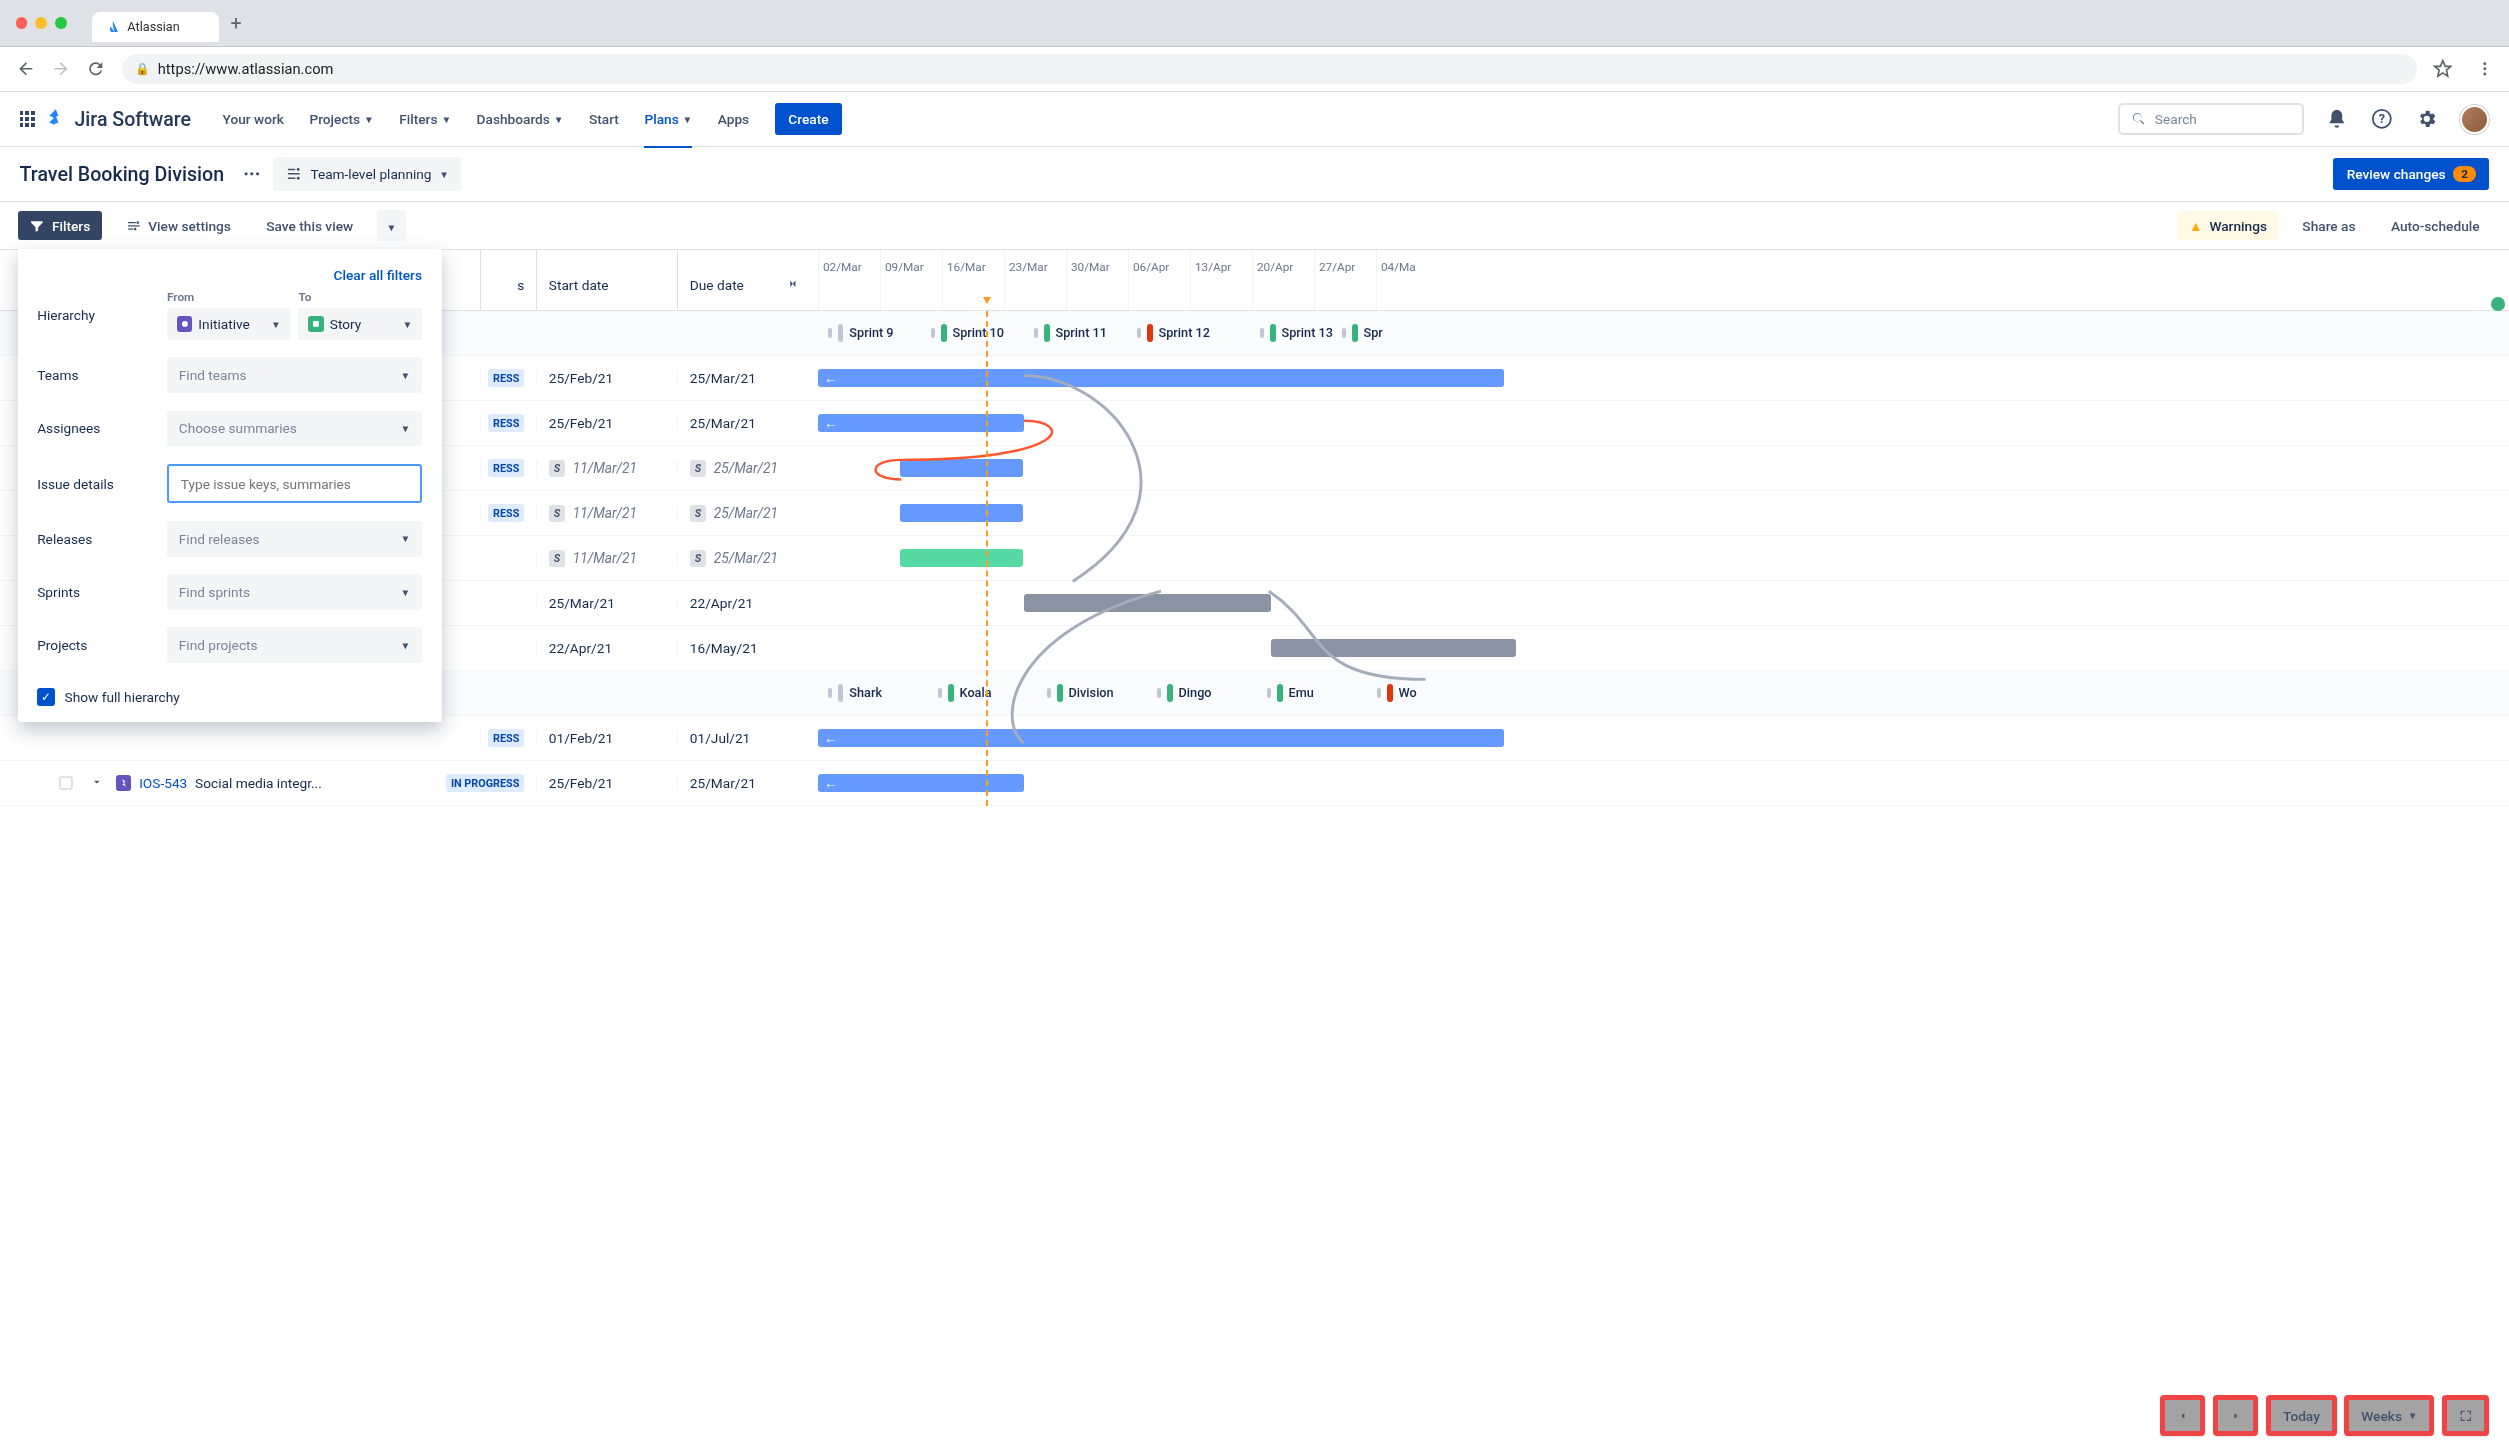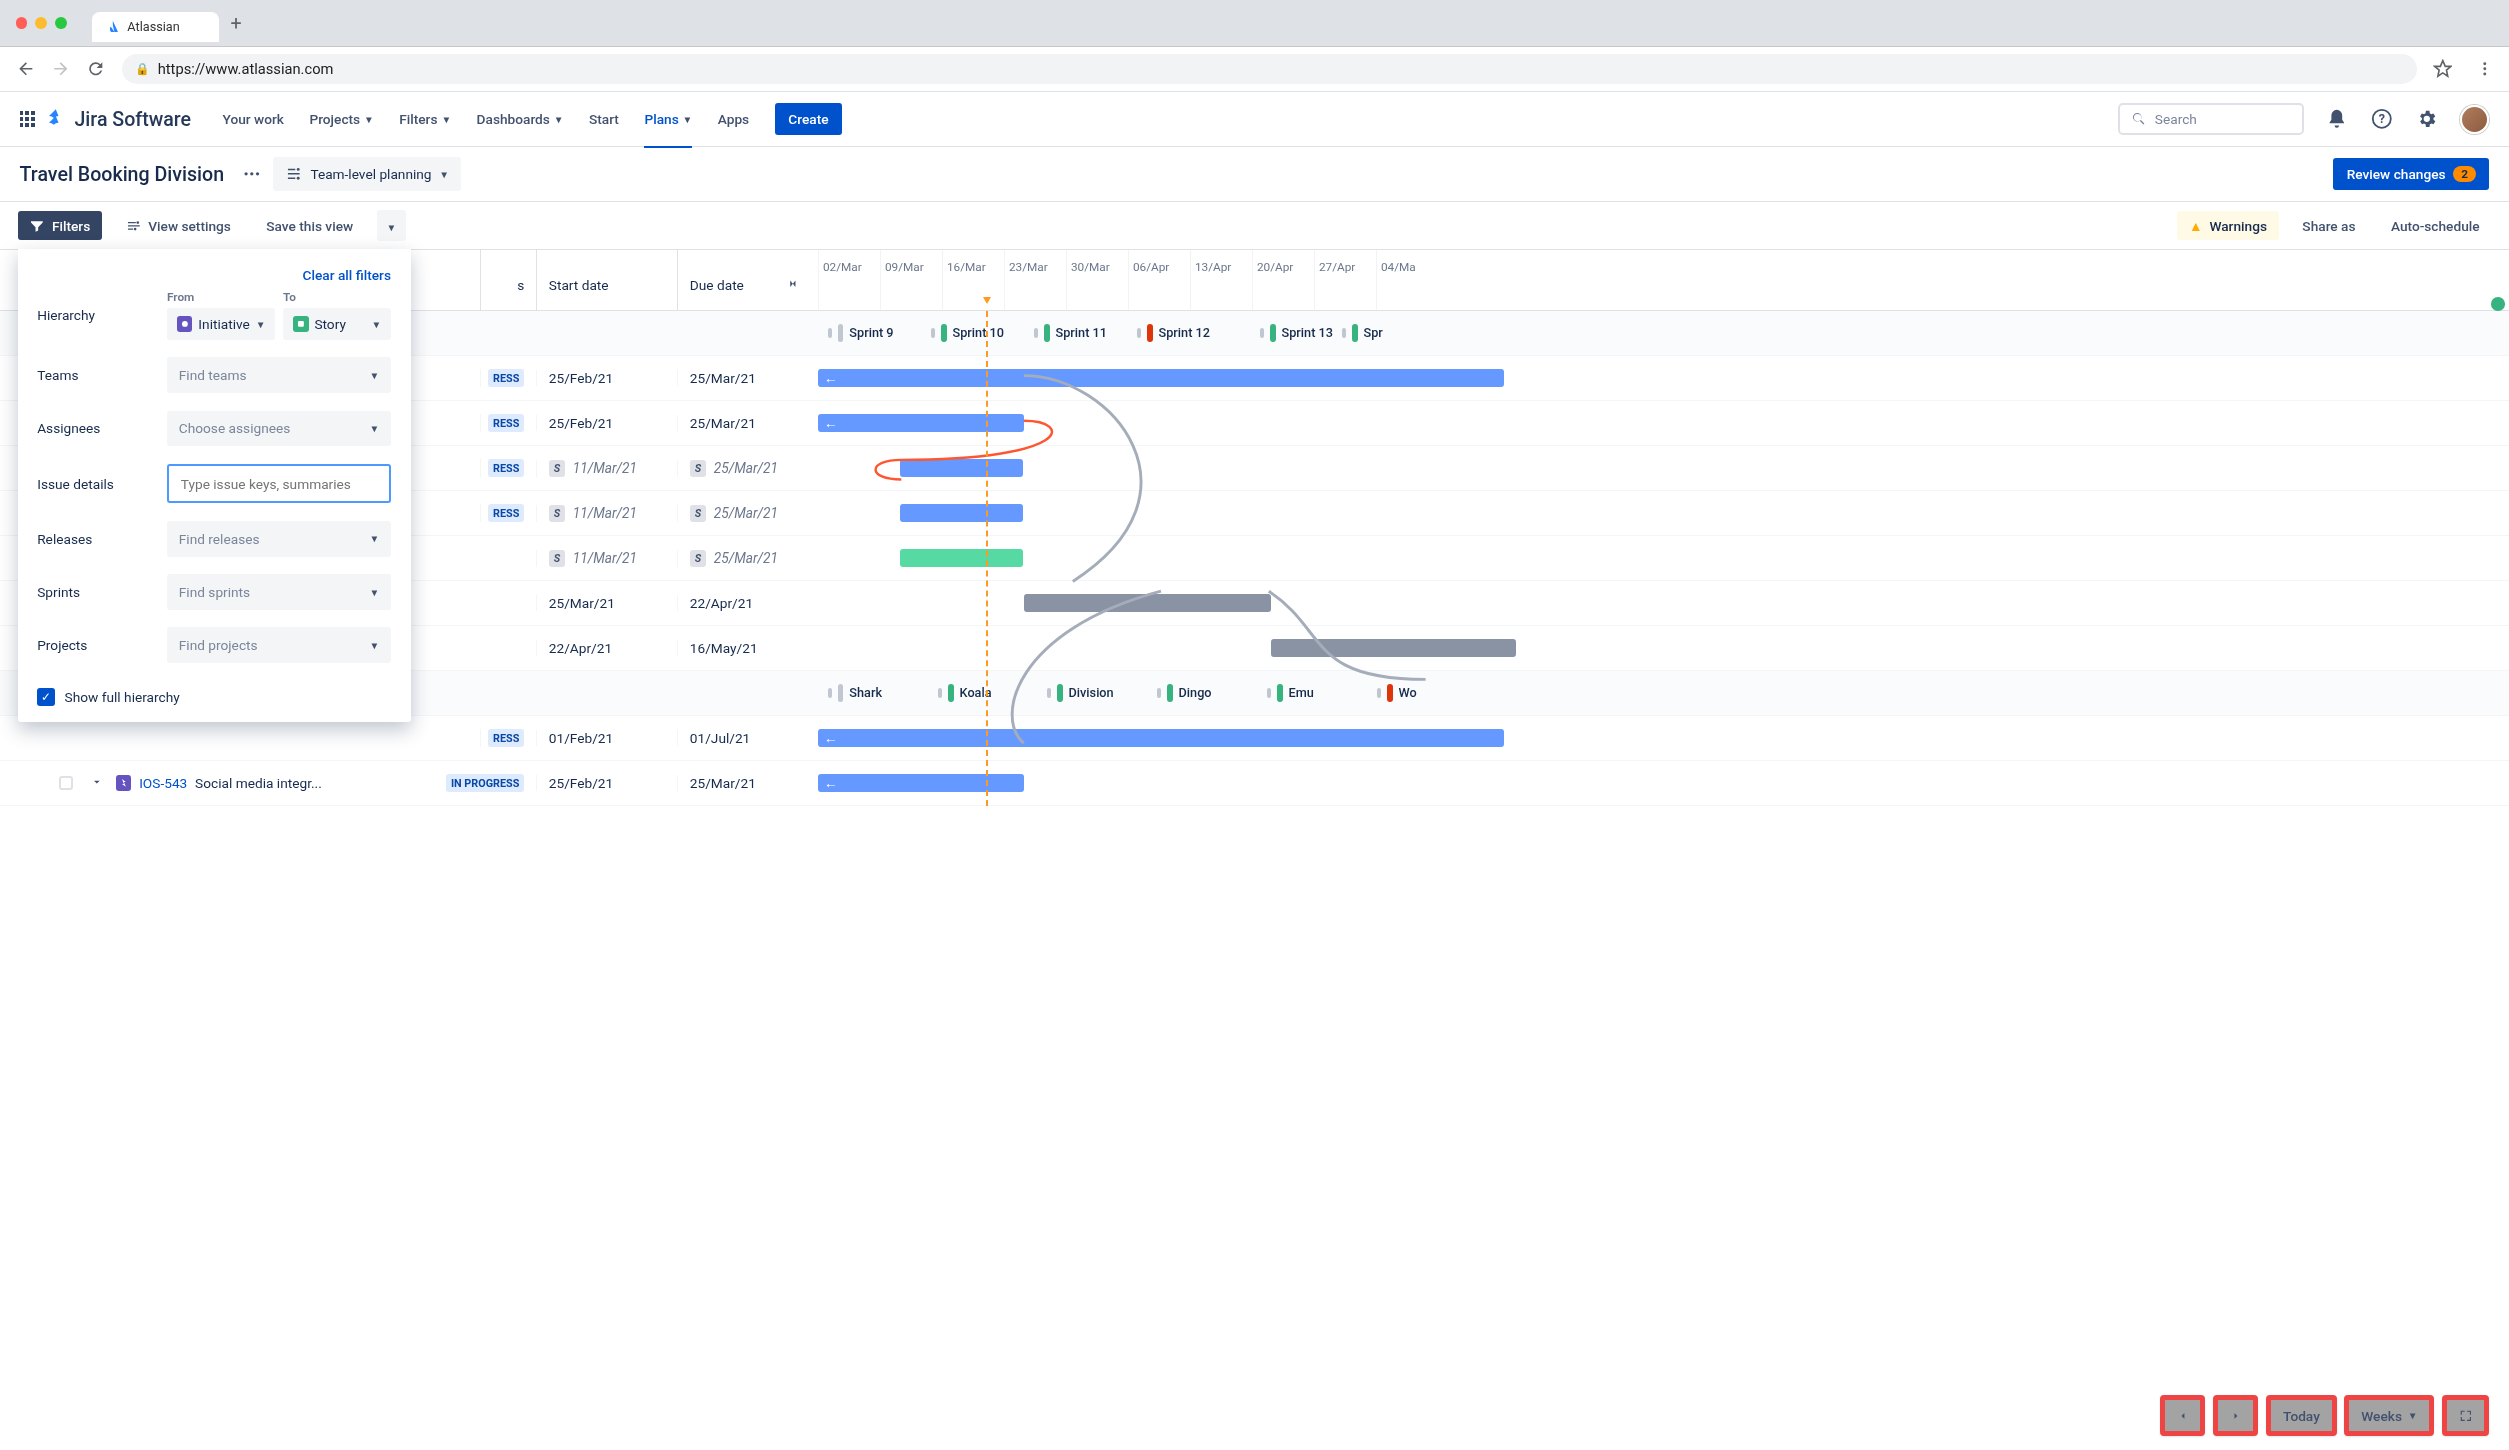"Clear all filters" .filters-panel { width: 393px -> 424px }
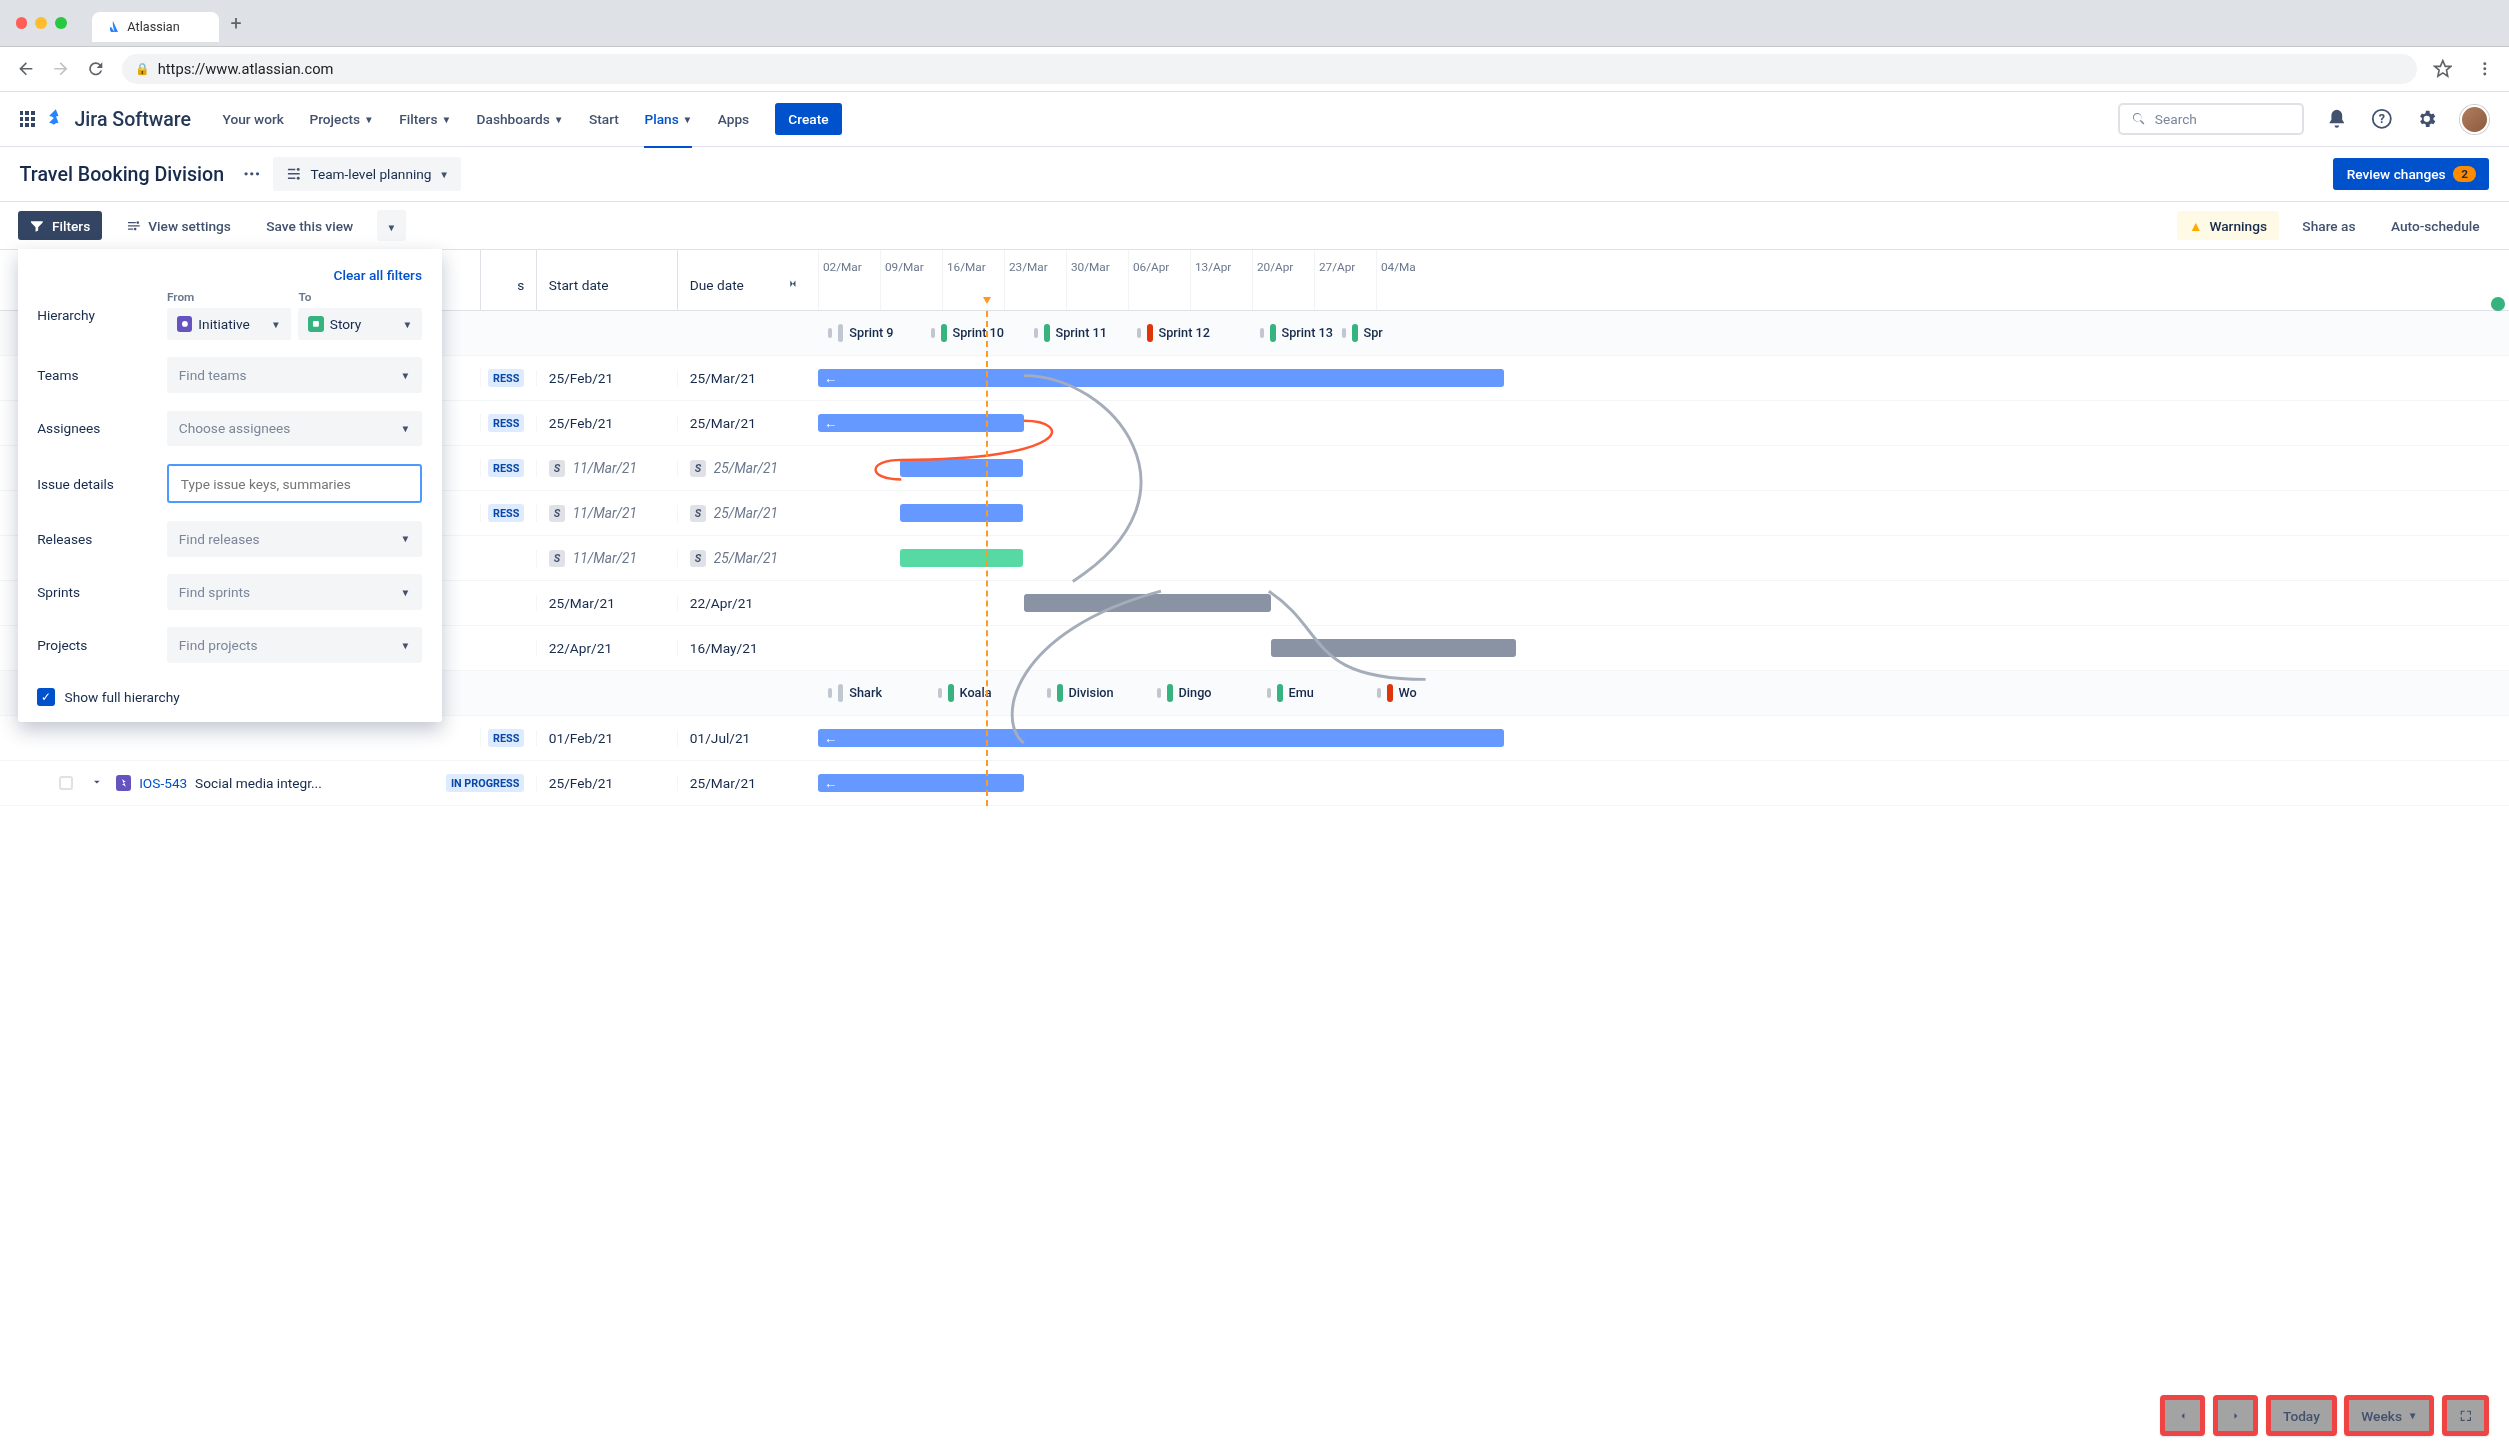"Choose assignees" span { text: assignees -> summaries }
